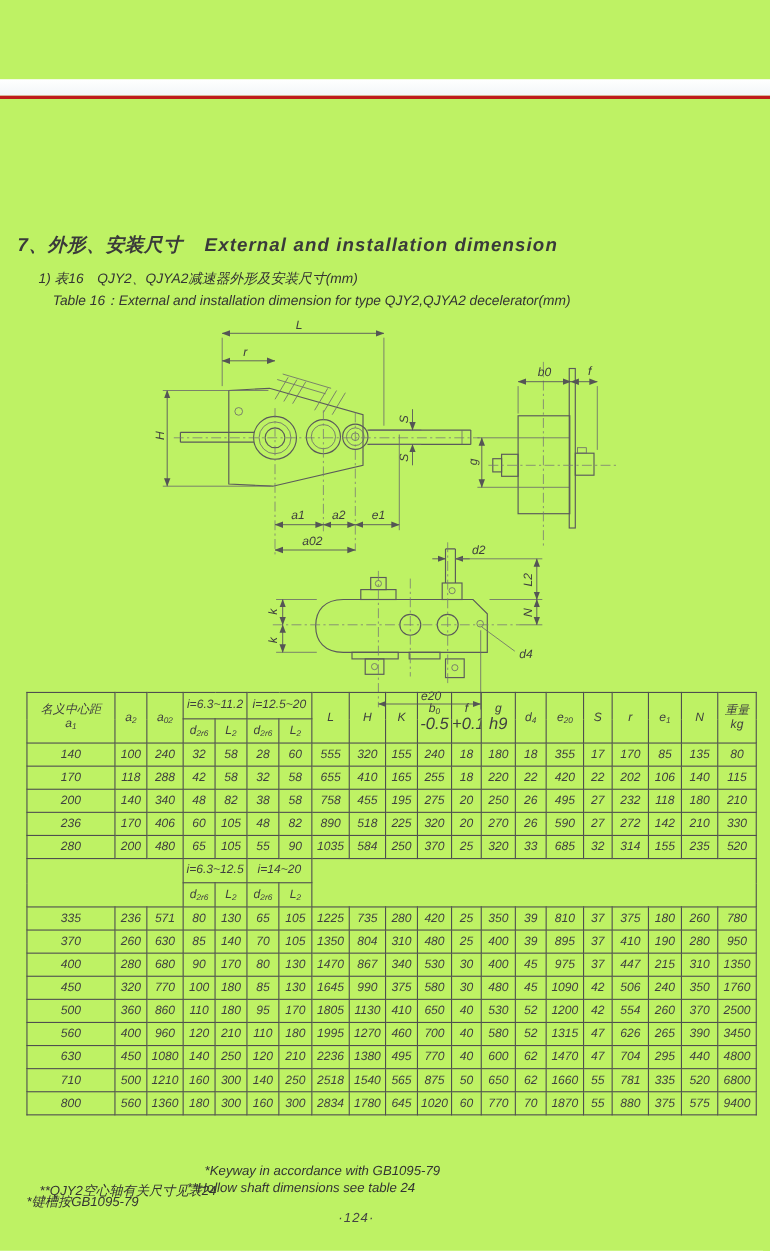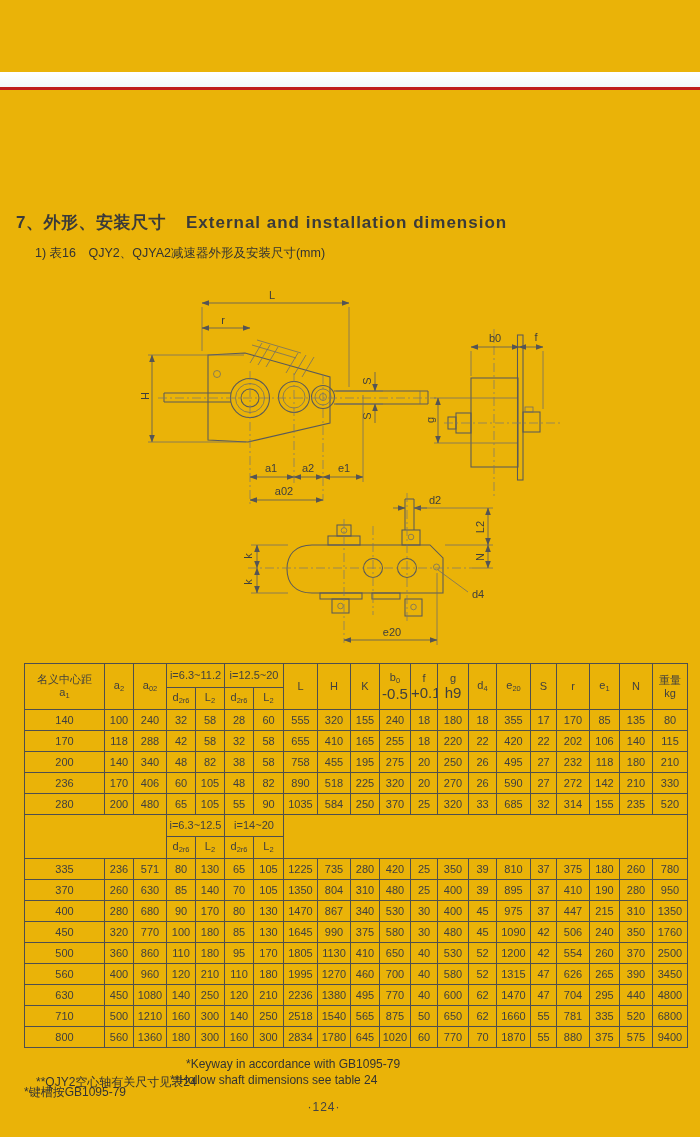"7、外形、安装尺寸 External and installation" .page { background: #eab308 -> #bef264; font-style: none -> italic }
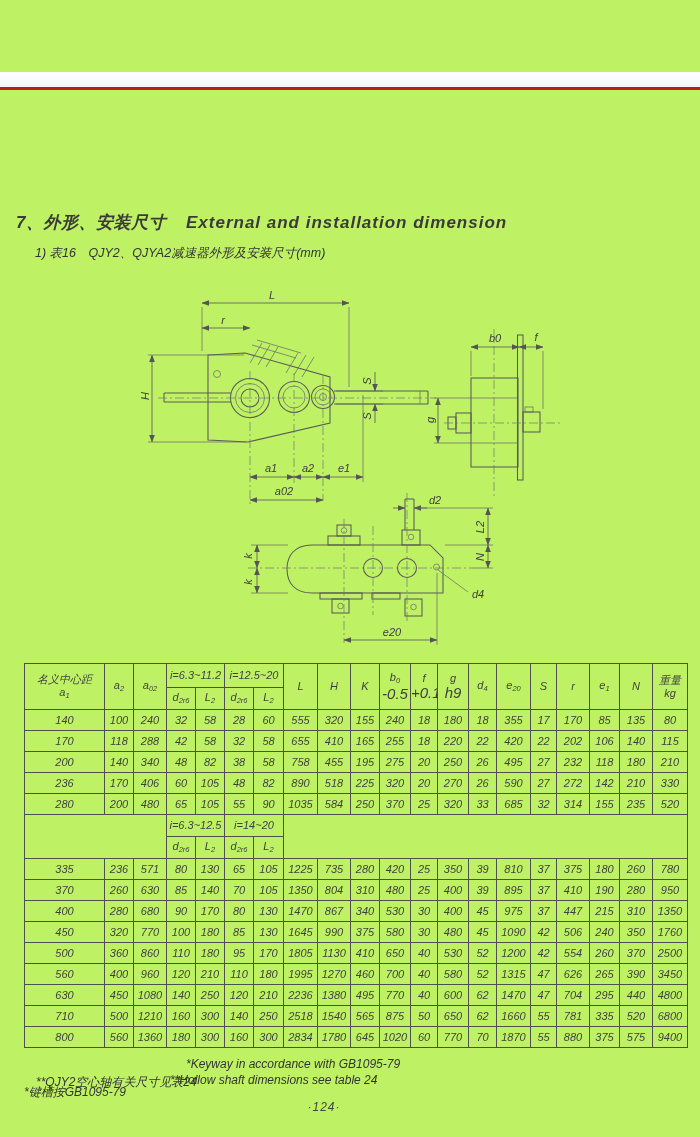"Table 16：External and installation" div.caption-en { html: none -> <div>Table 16：External and installation dimension for type QJY2,QJYA2 decelerator(mm)</div> }
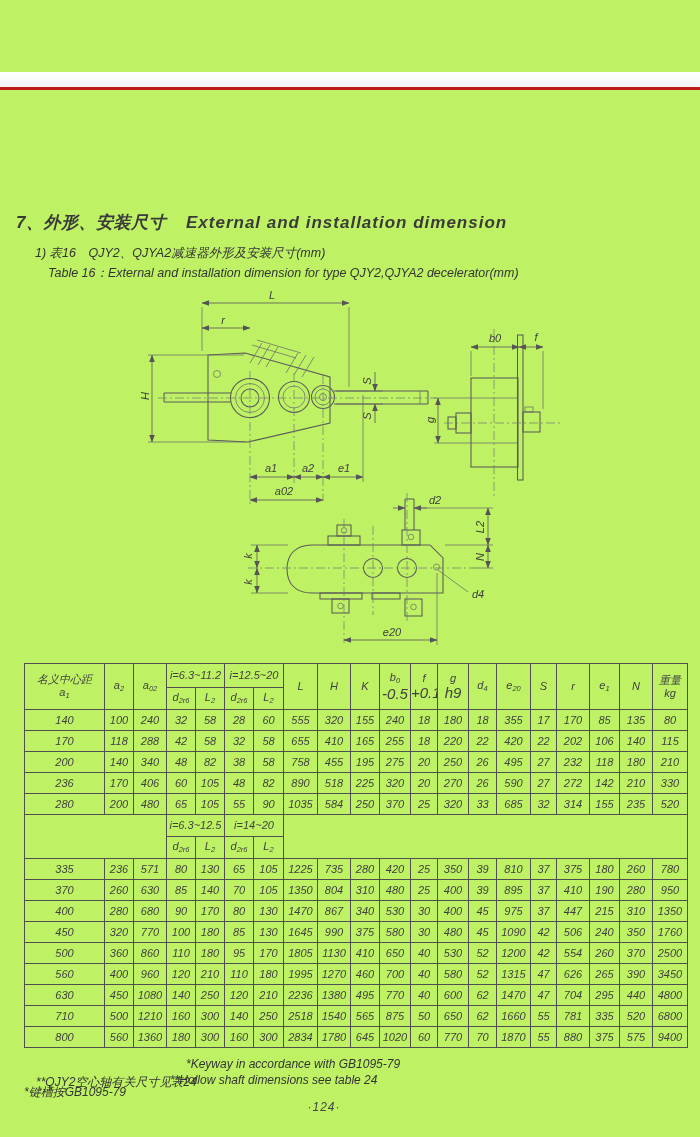"名义中心距" table.dims { top: 663px -> 629px }
